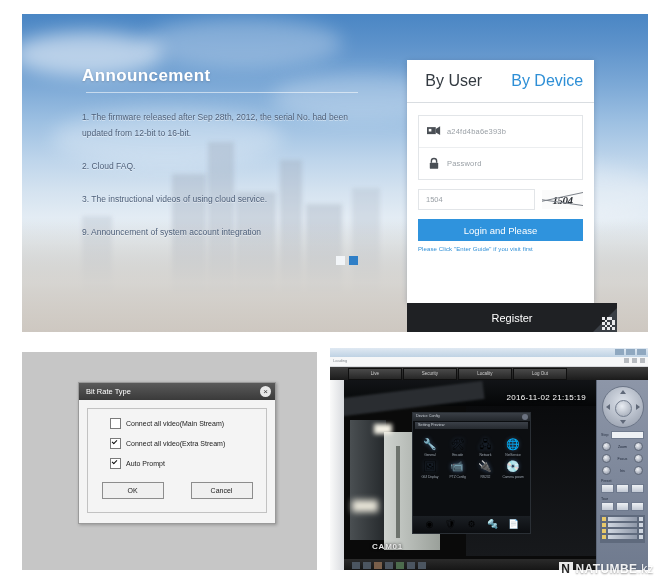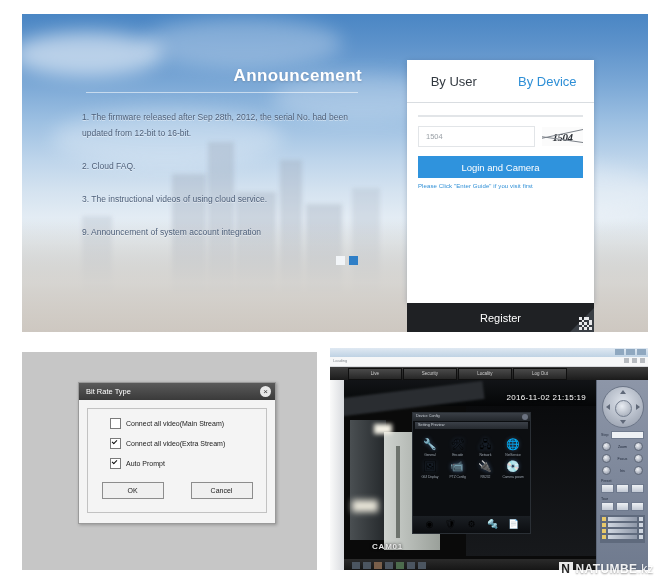"Announcement" #ann-title { text-align: right -> left }
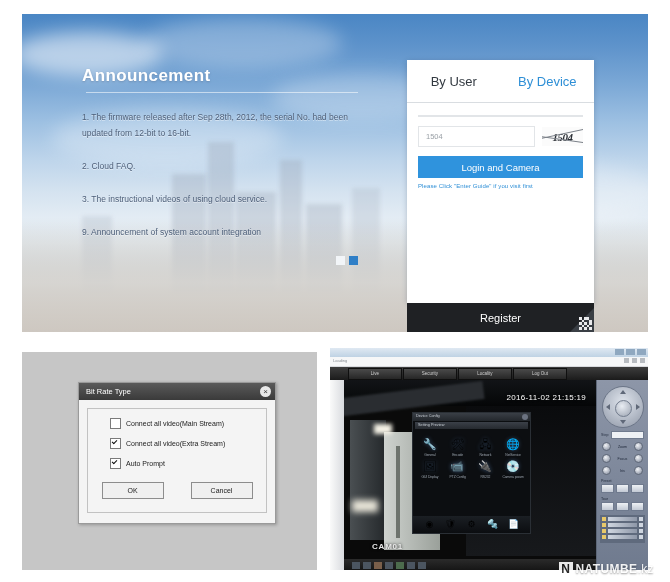"By User" .tab { font-size: 13px -> 16px }
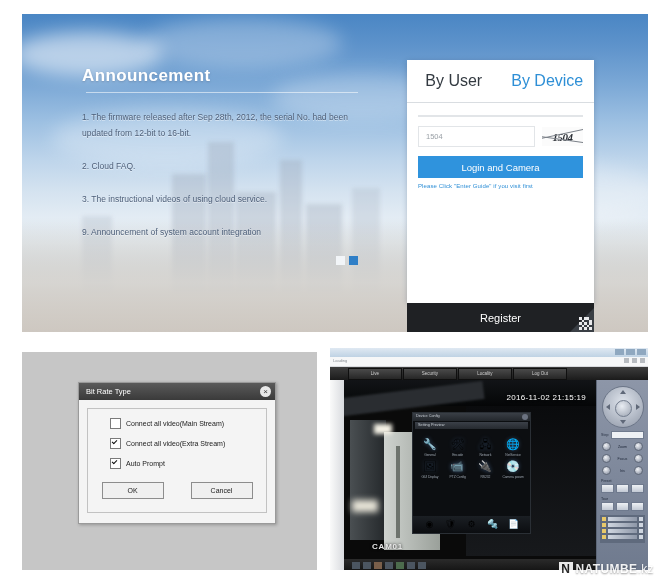"a24fd4ba6e393b" div.field { html: none -> <div> <svg> <rect></rect> <polygon></polygon> <rect></rect> </svg> <span>a24fd4ba6e393b</span> </div> }
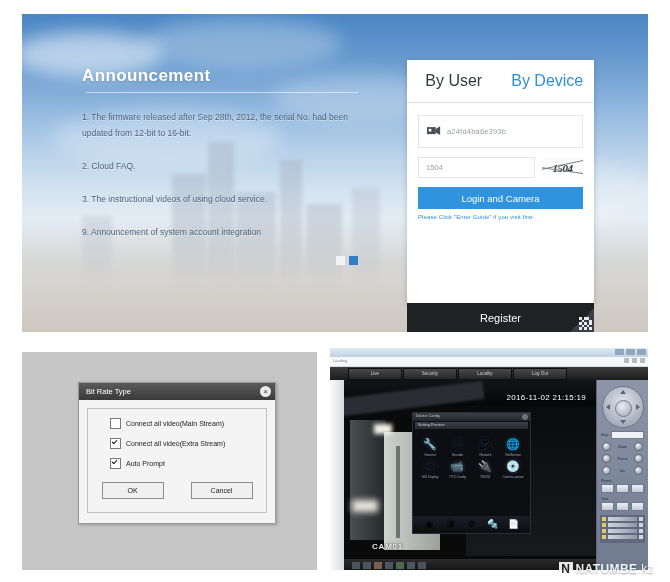"Password" div.field { html: none -> <div> <svg> <path></path> <rect></rect> </svg> <span>Password</span> </div> }
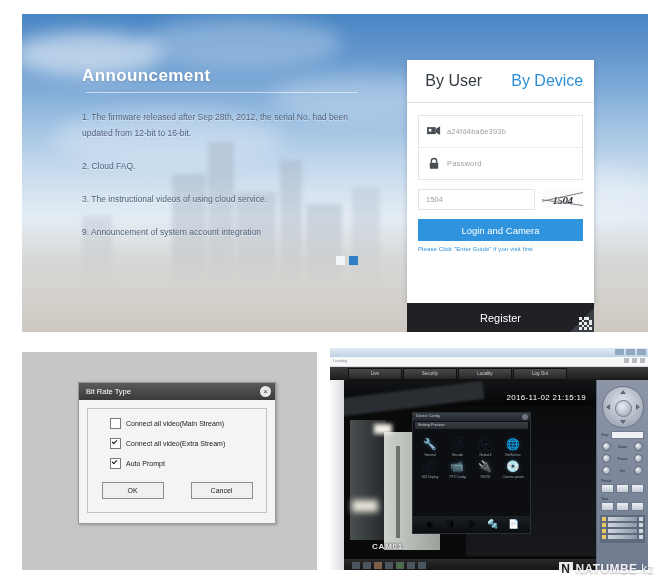"Login and Camera" div { text: Camera -> Please }
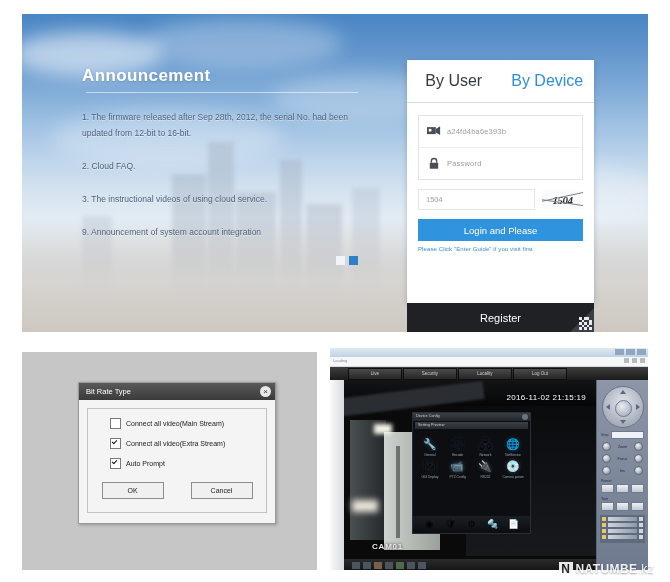"Register" #register-bar { width: 187px -> 210px }
